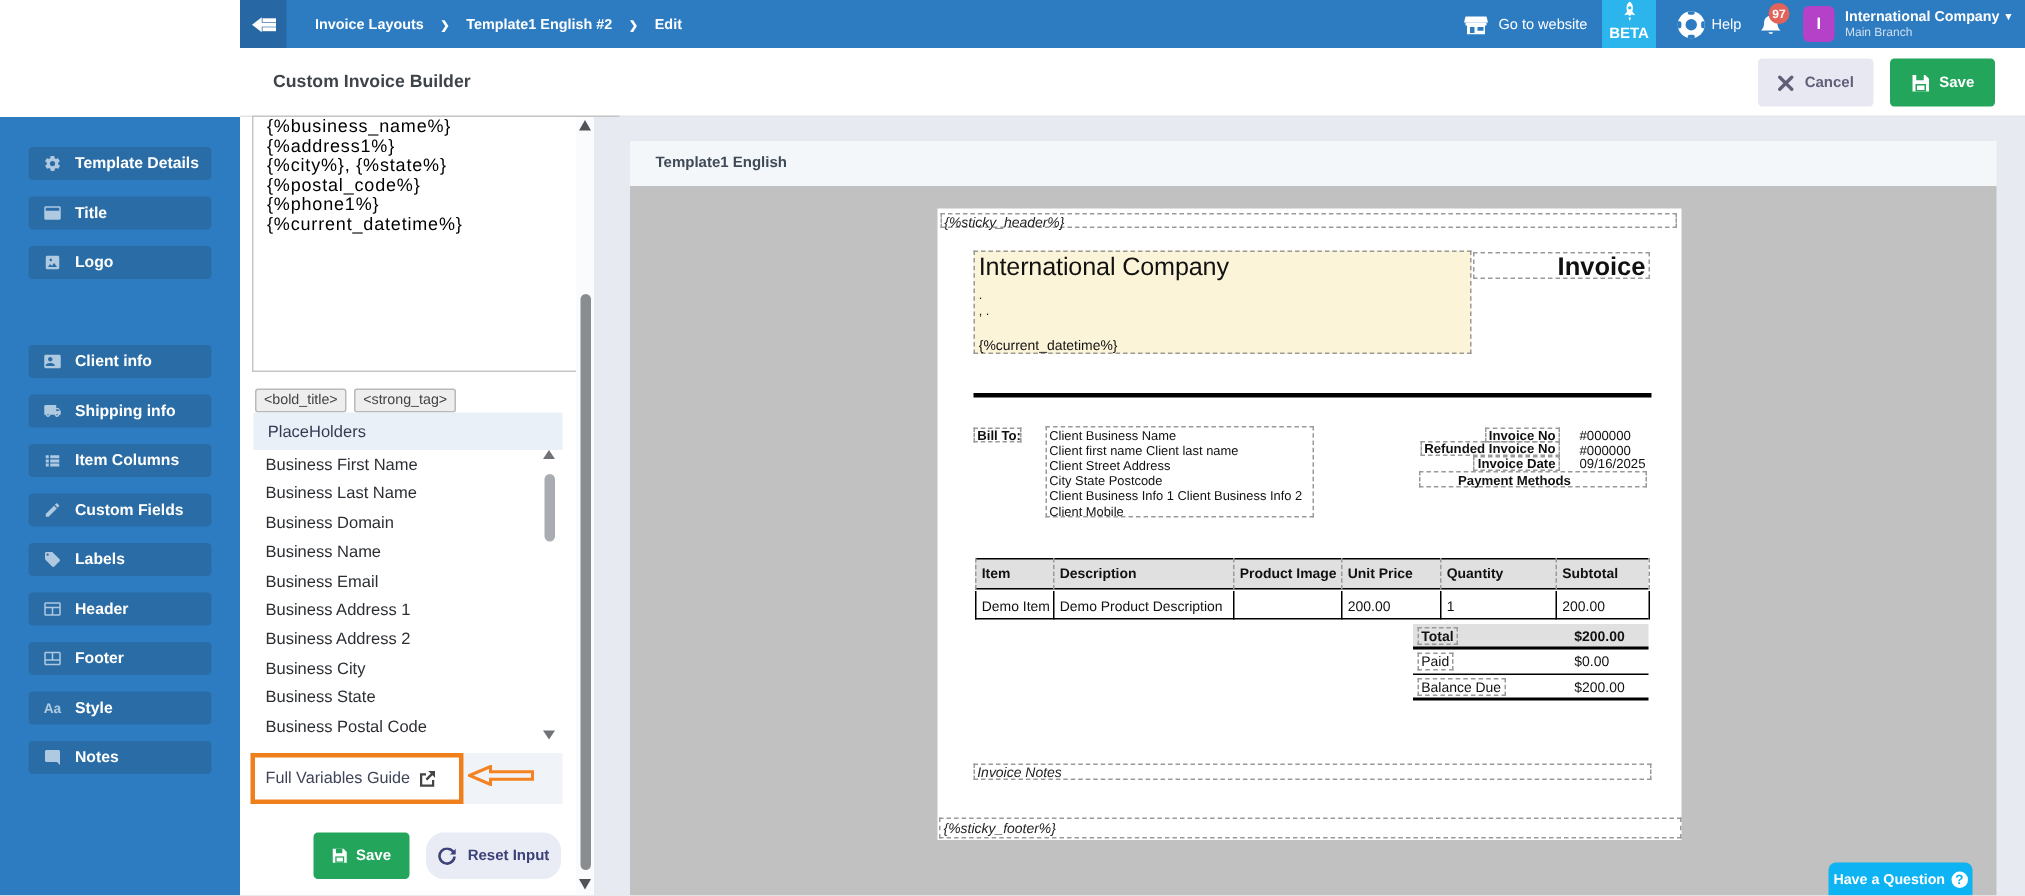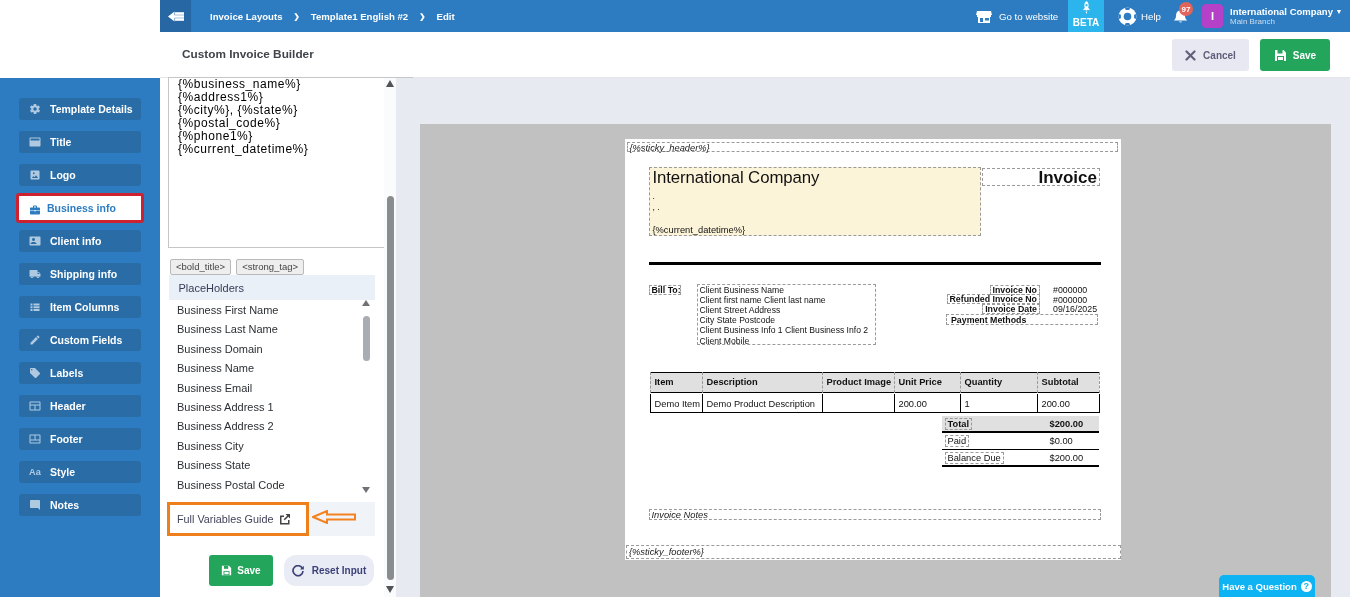"Template1 English" div.cardhead { html: none -> <div><span>Template1 English</span></div> }
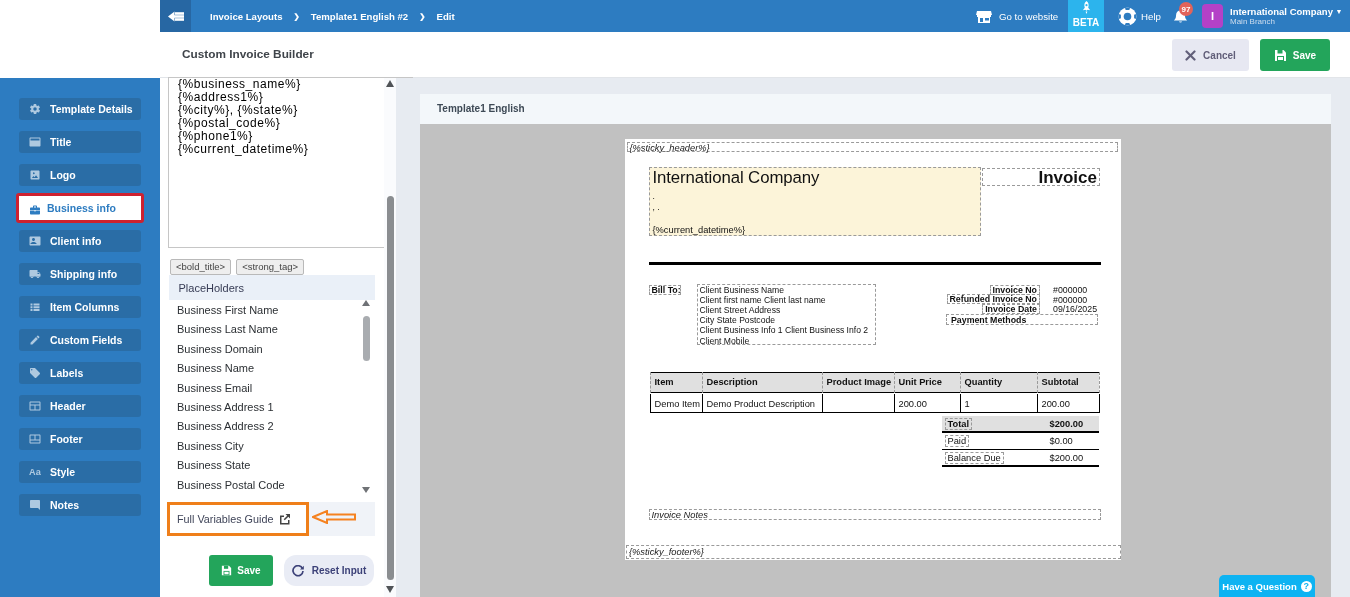"Business info" div.mi-sel { html: <div> <span><svg> <path></path> </svg></span> <span>Business info</span> </div> -> none }
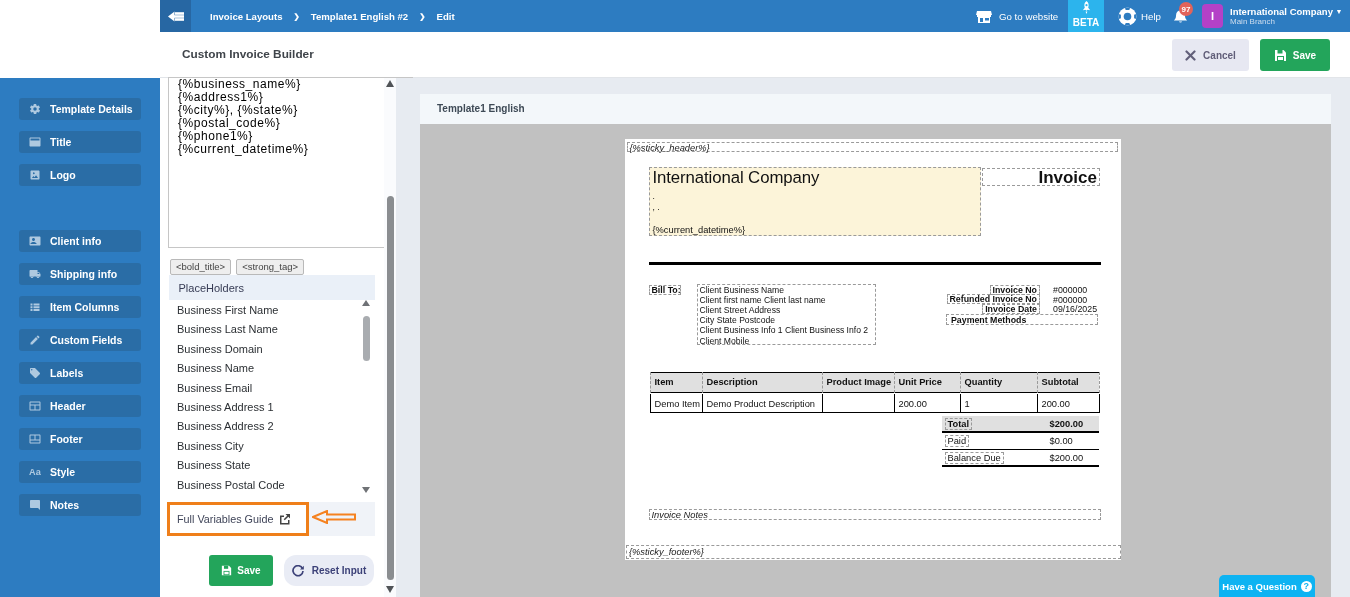"Payment Methods" span { margin-left: 4px -> 25px }
